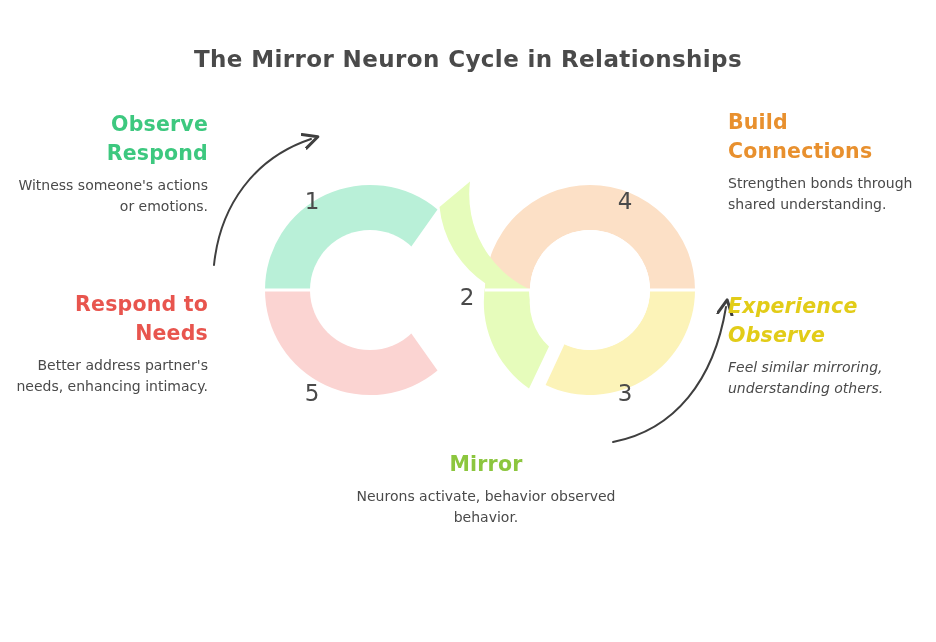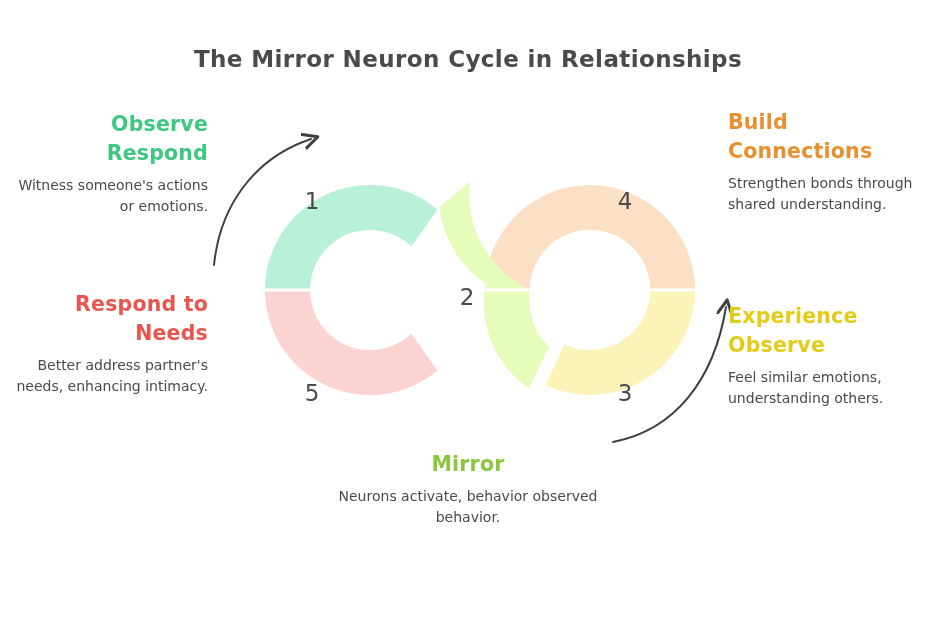"Experience" #callout-empathy { font-style: none -> italic; top: 302px -> 292px }
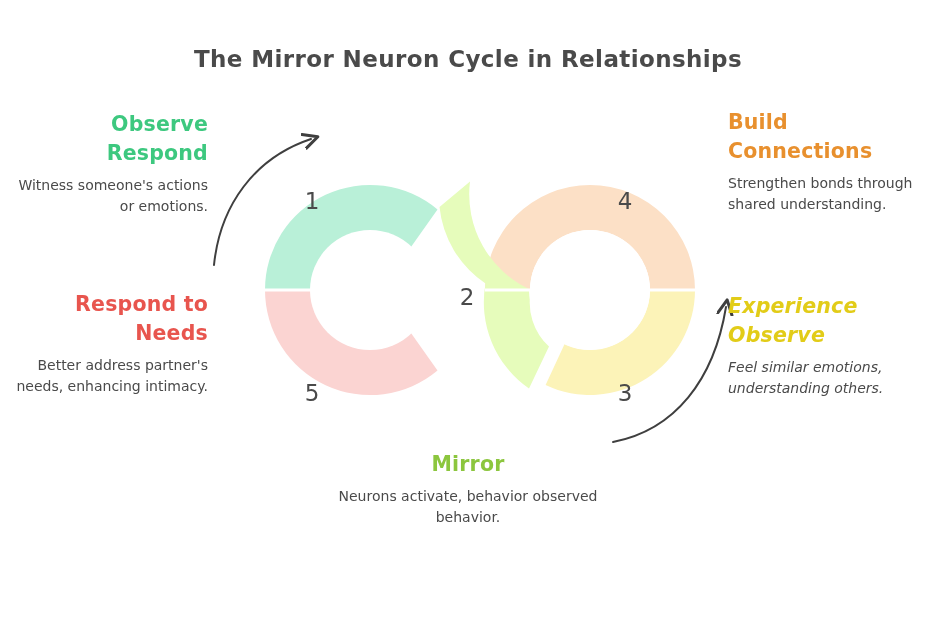"Feel similar emotions, understanding" div.callout-body { text: emotions -> mirroring }
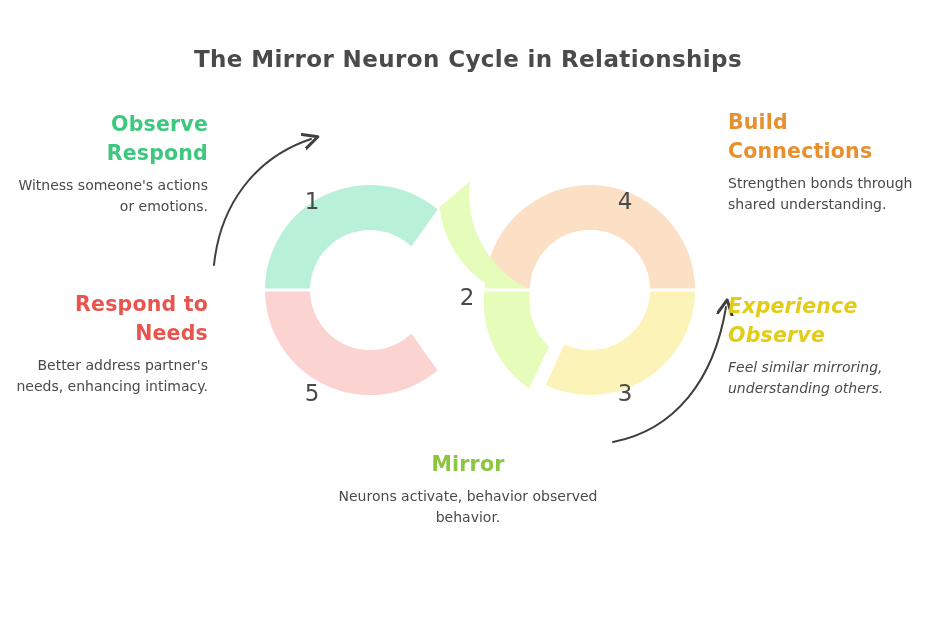"Mirror" #callout-mirror { left: 338px -> 356px }
